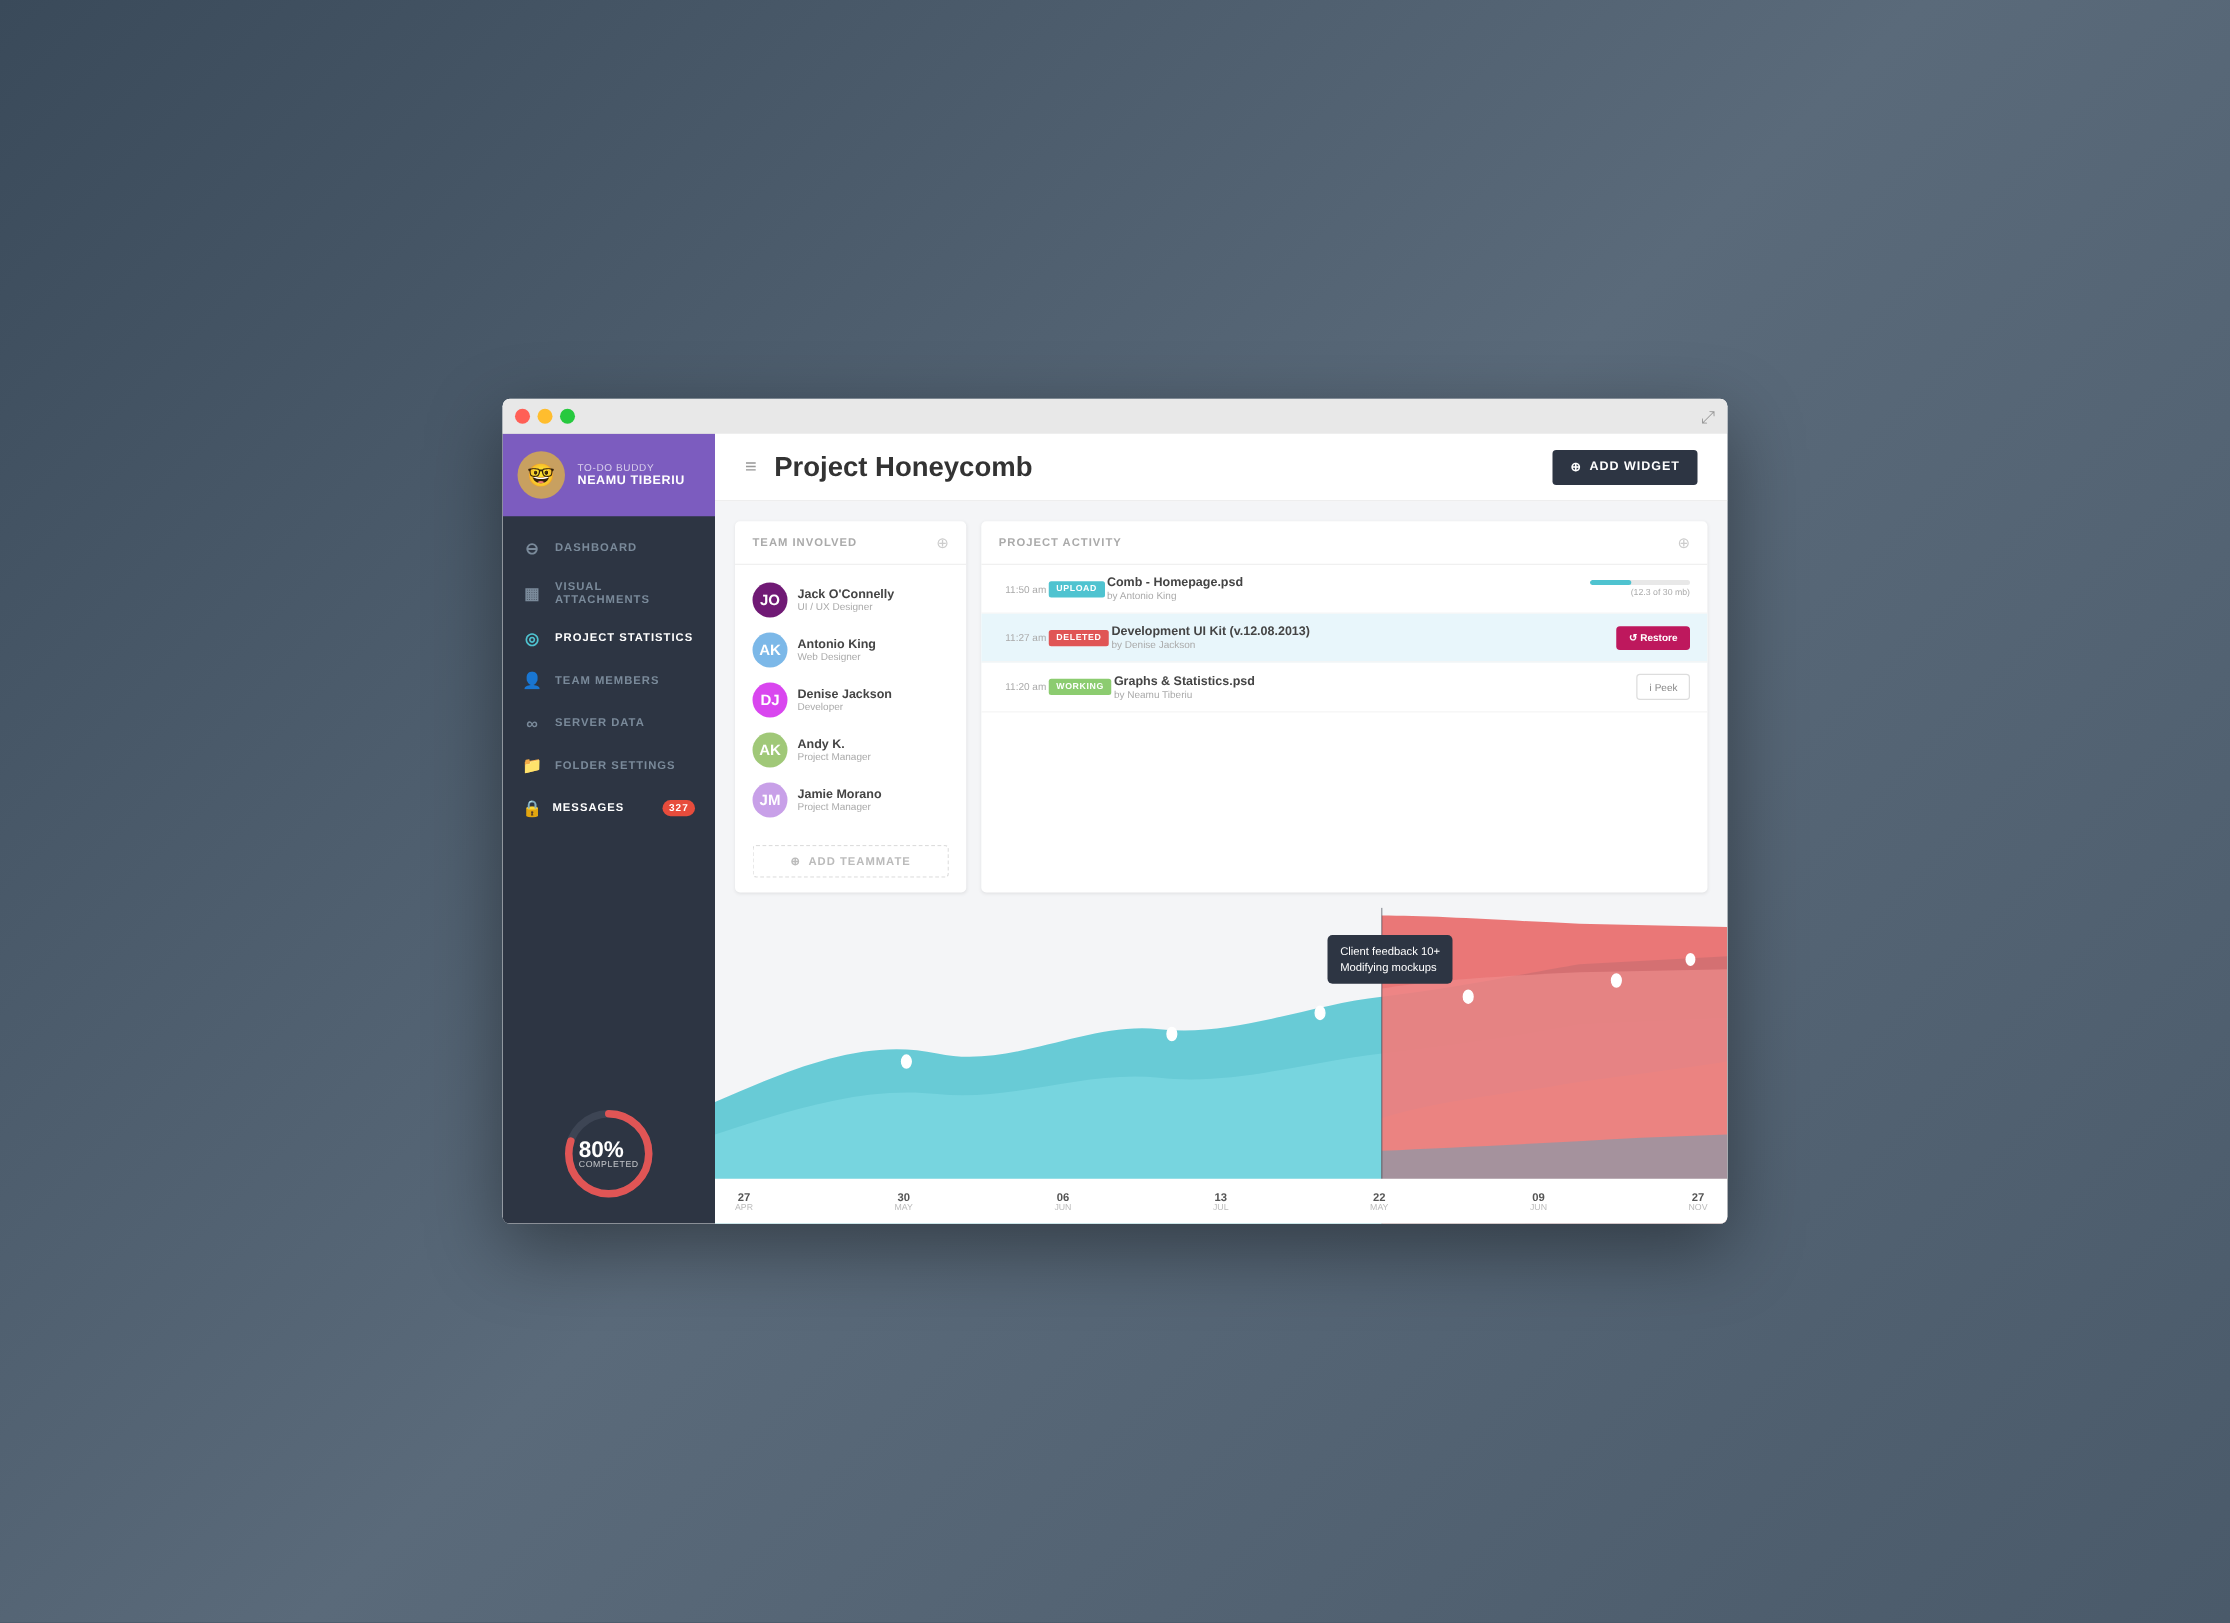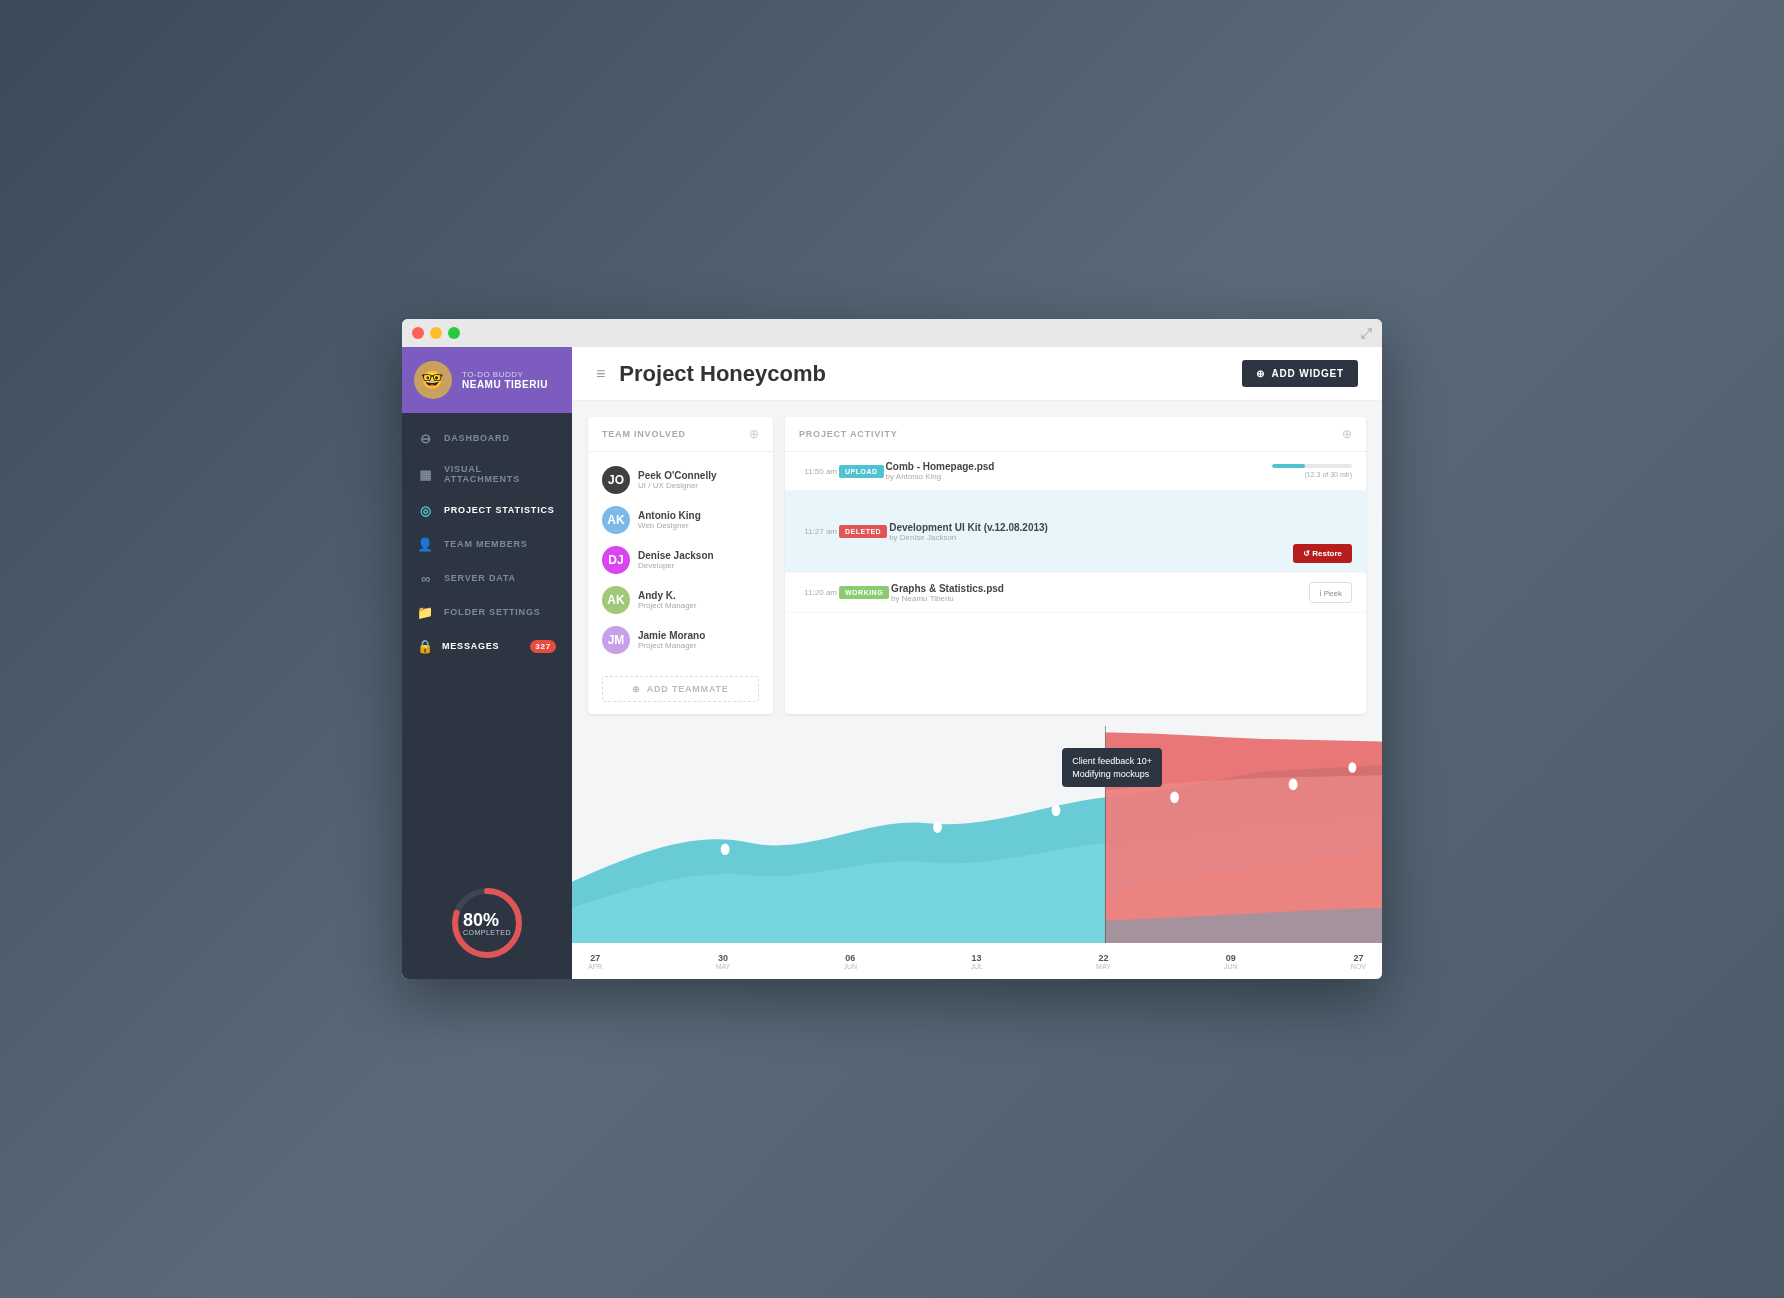"JO" div.member-avatar { background: #404040 -> #701a75 }
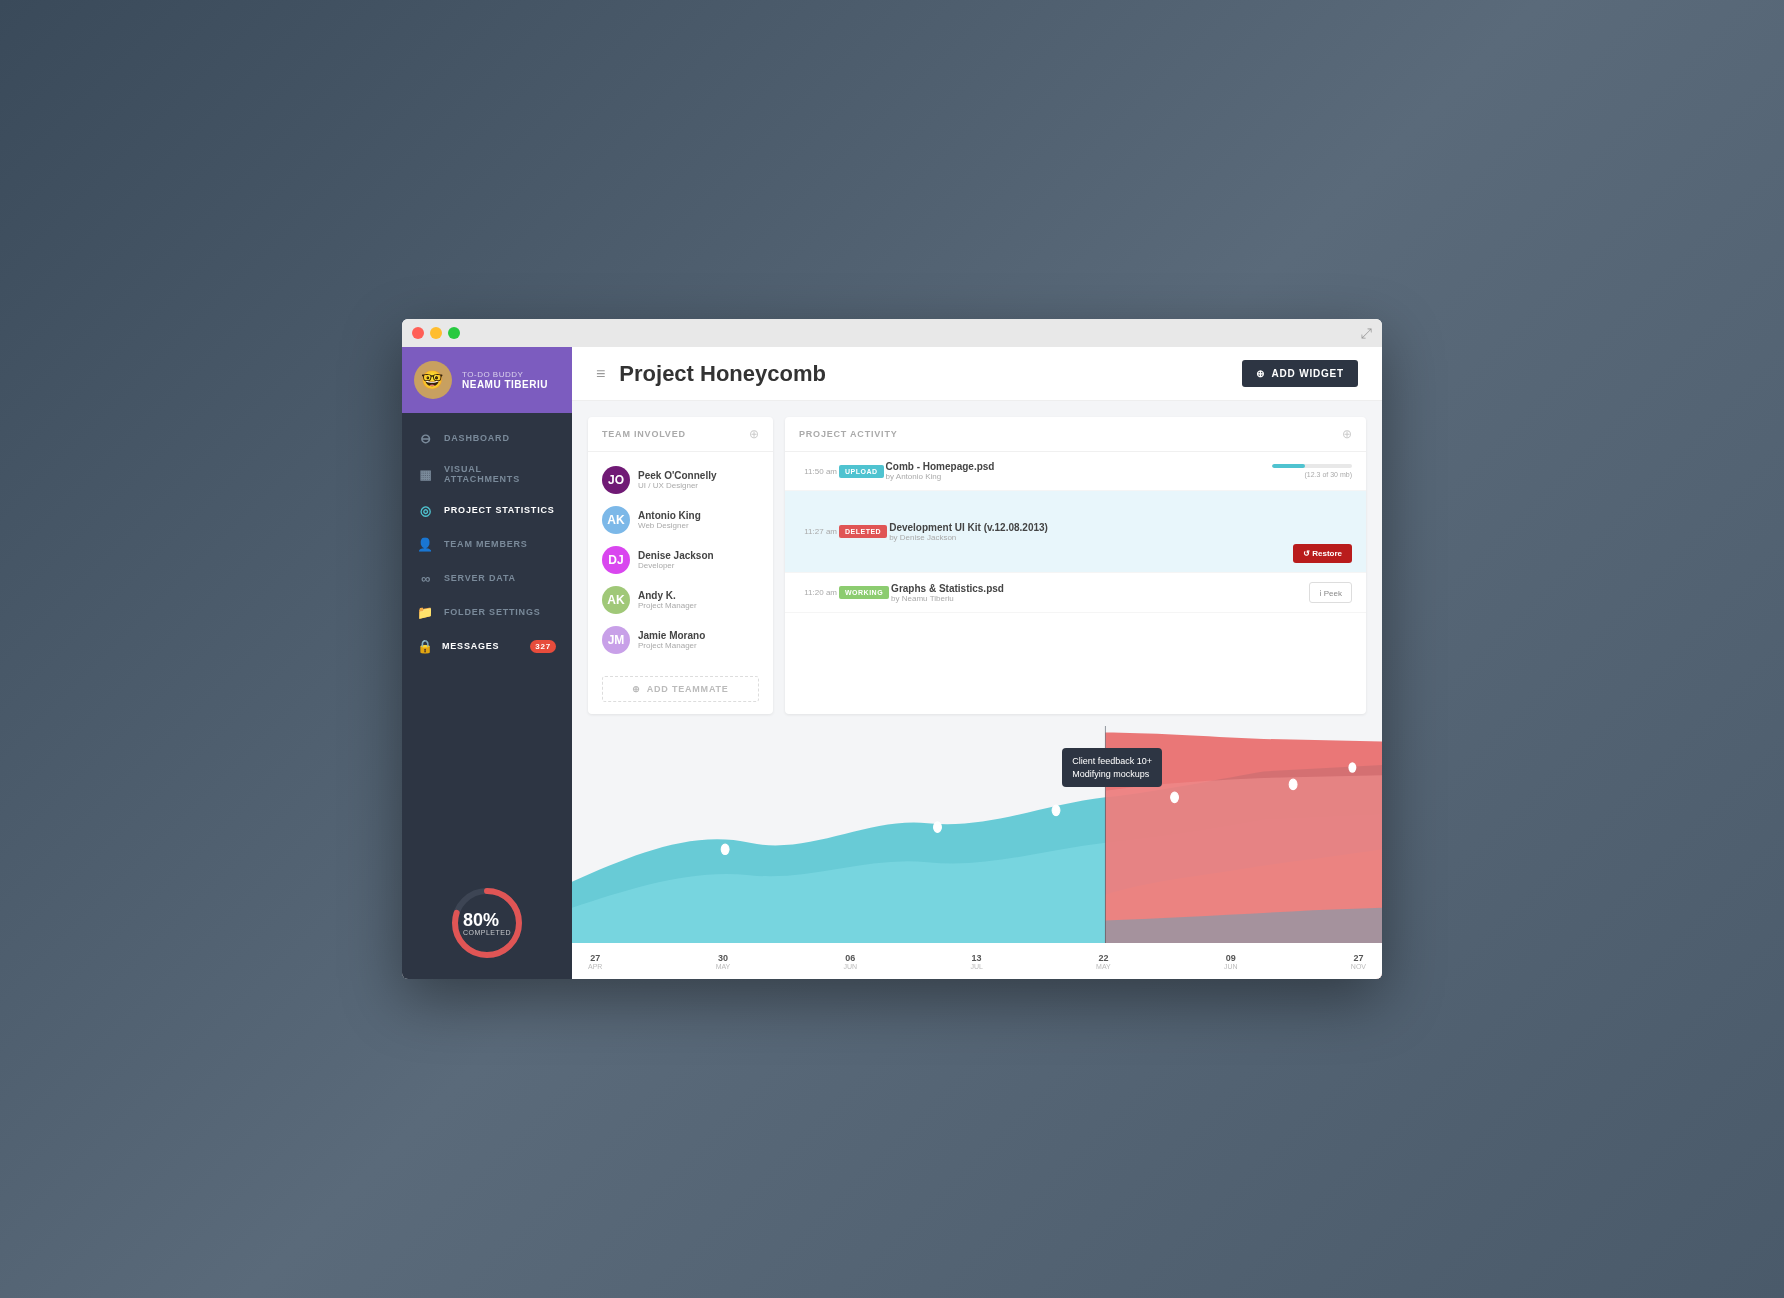"Peek O'Connelly" div.member-name { text: Peek -> Jack }
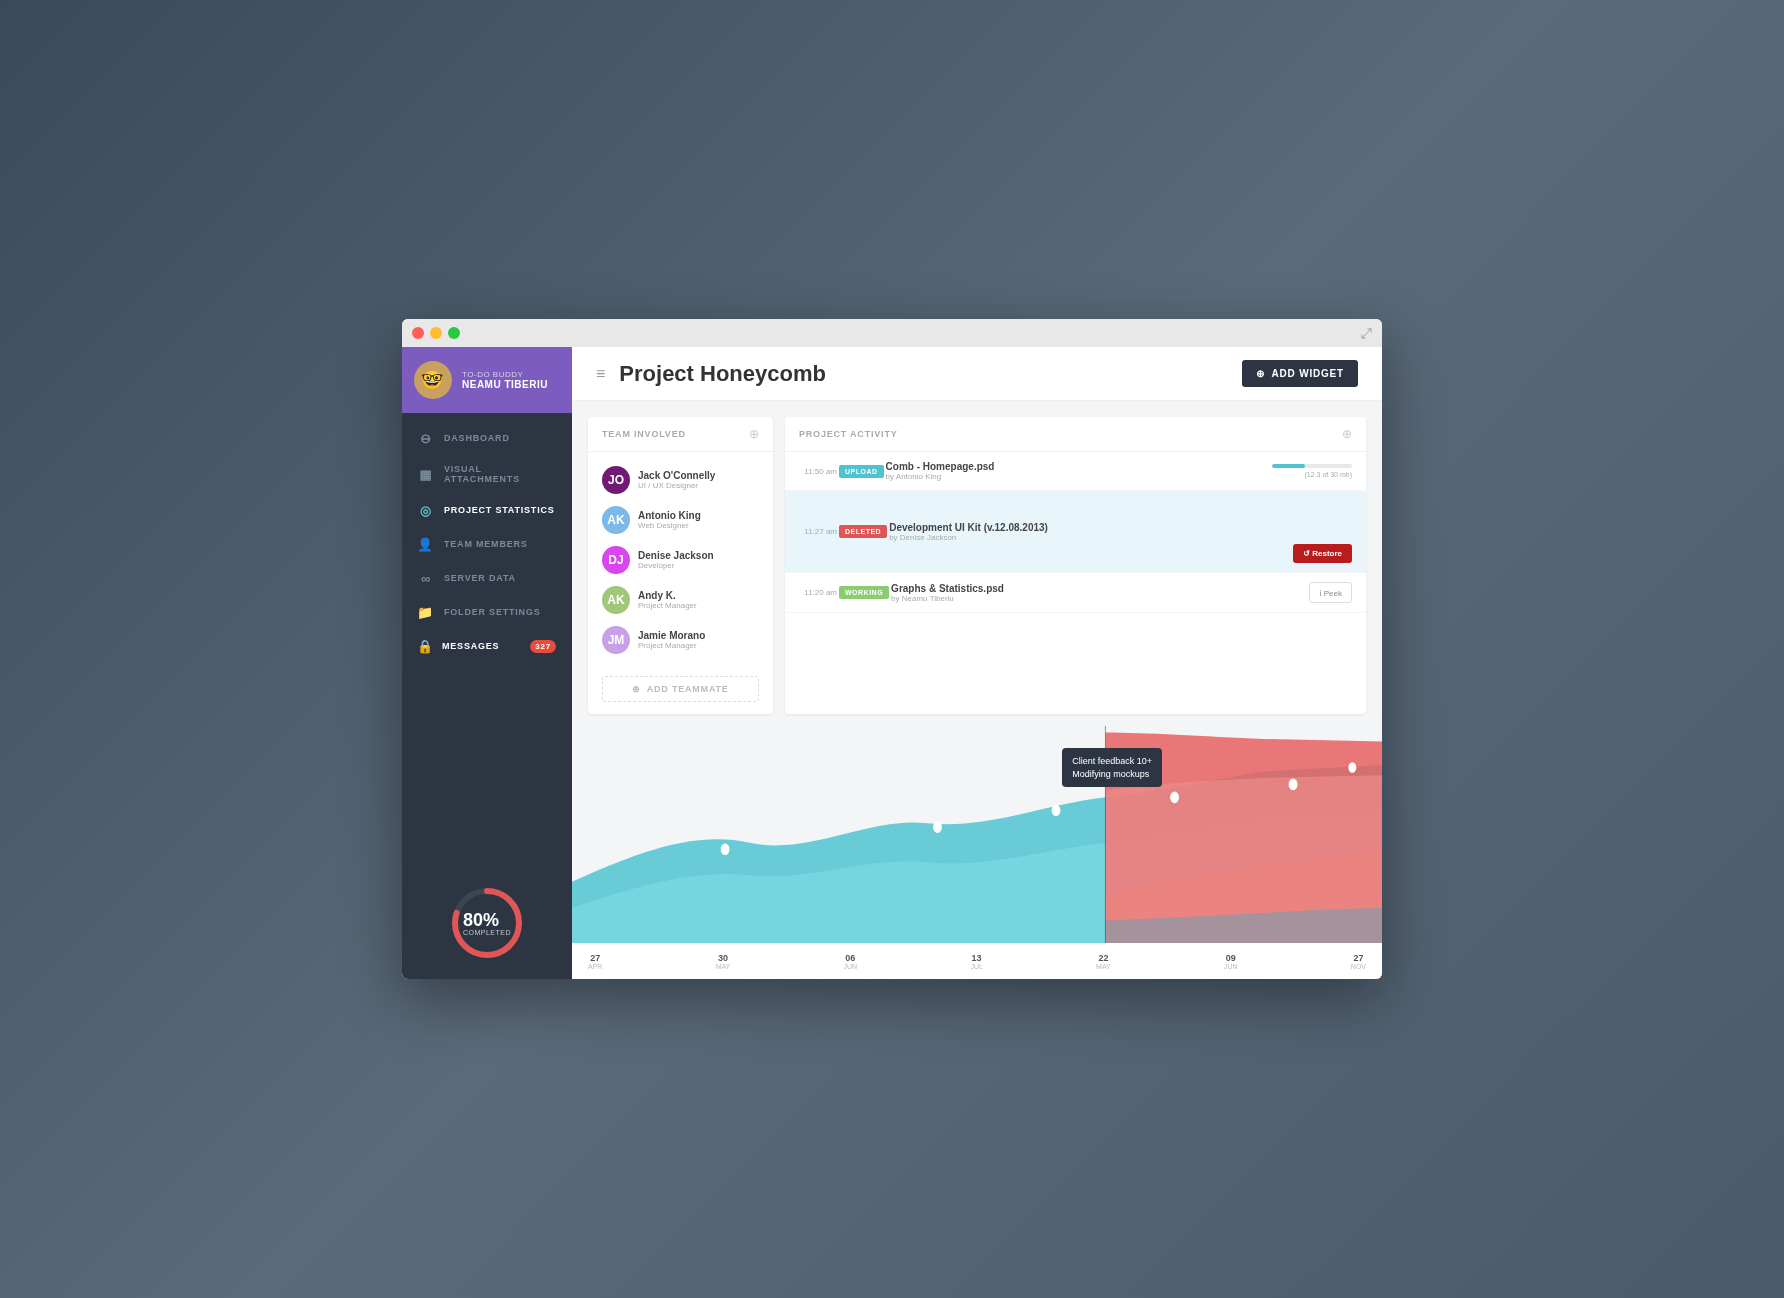"↺ Restore" .restore-btn { background: #b91c1c -> #be185d; margin-top: 44px -> none }
